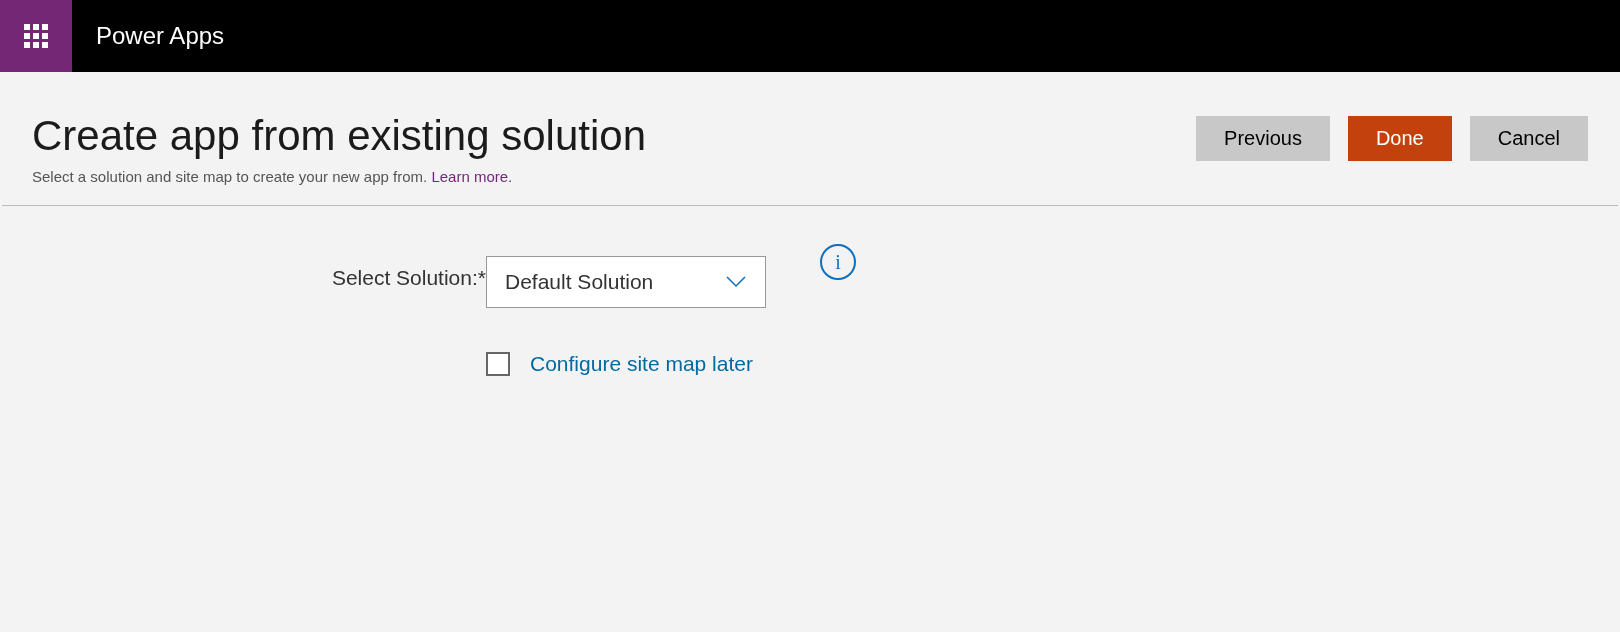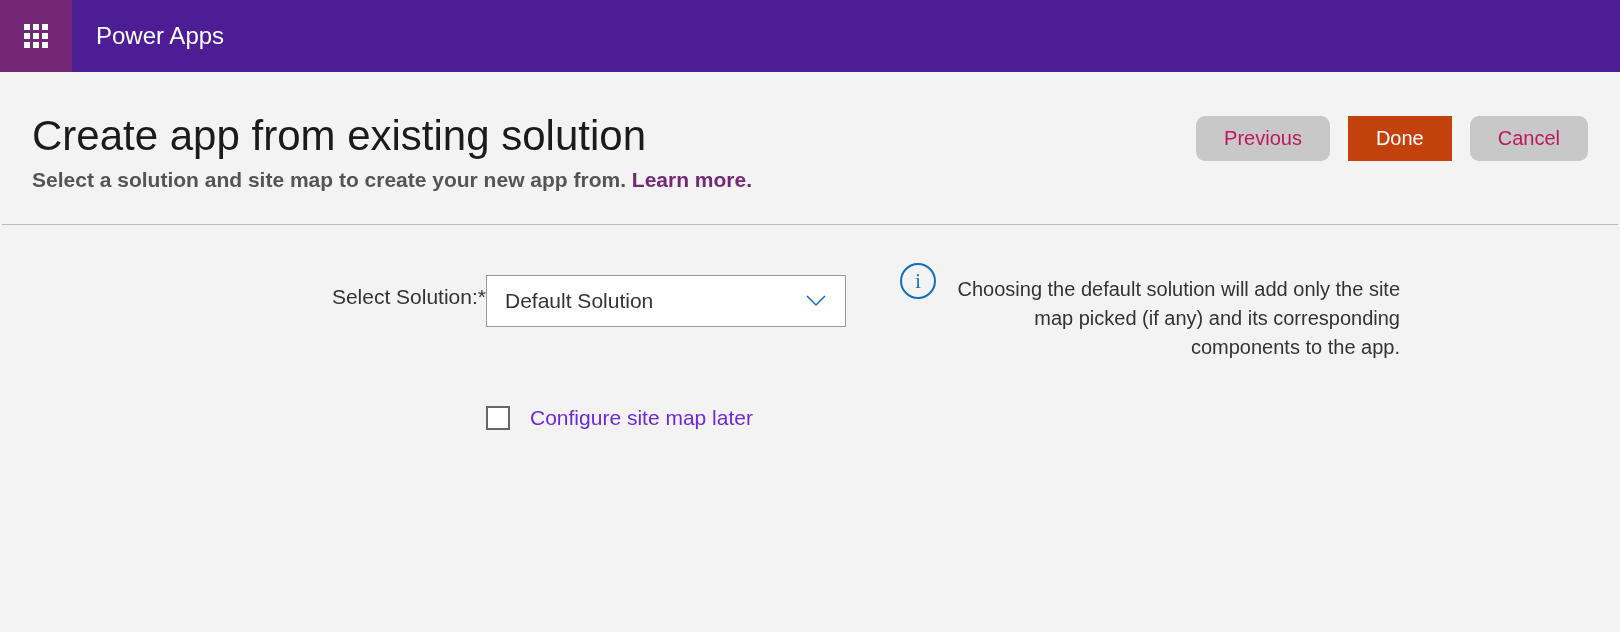"Power Apps" .top-bar { background: #4c1d95 -> #000000 }
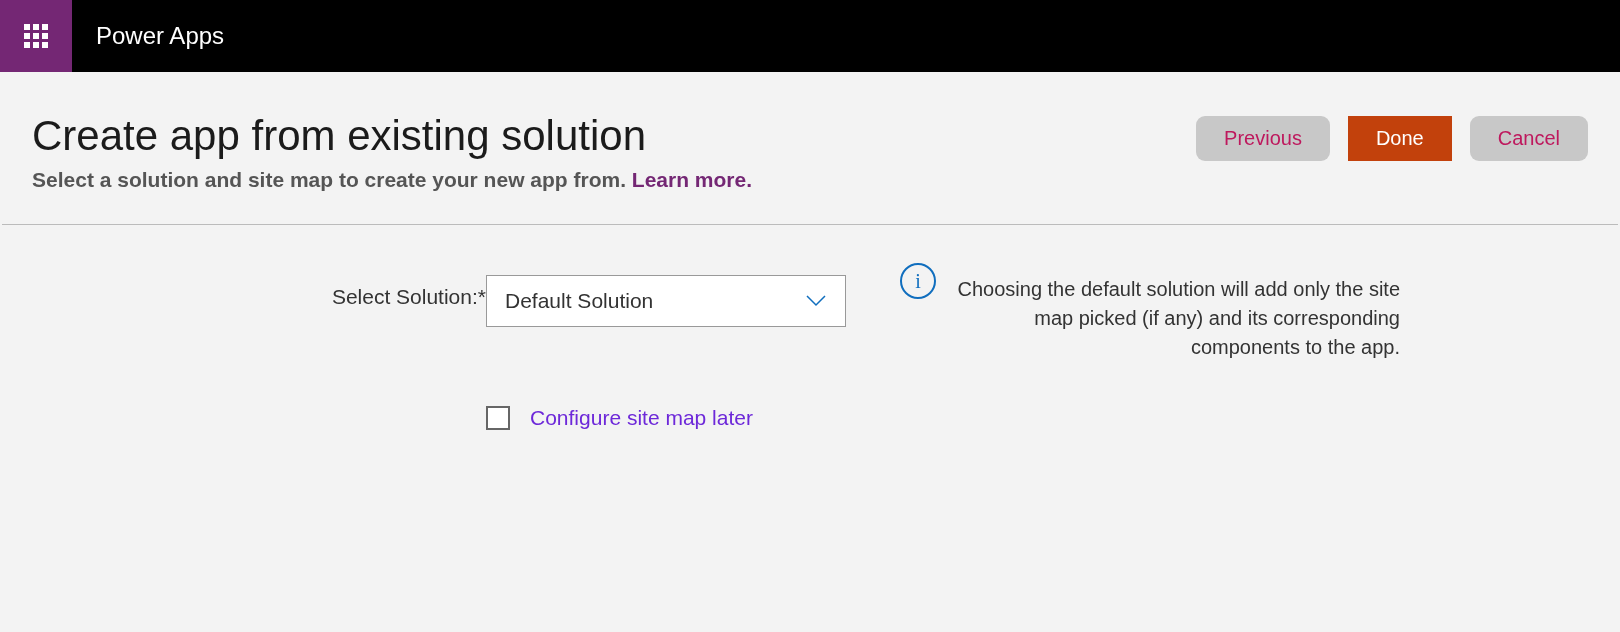"Create app from existing solution" .page-header { padding: 40px 30px 32px 30px -> 40px 30px 20px 30px }
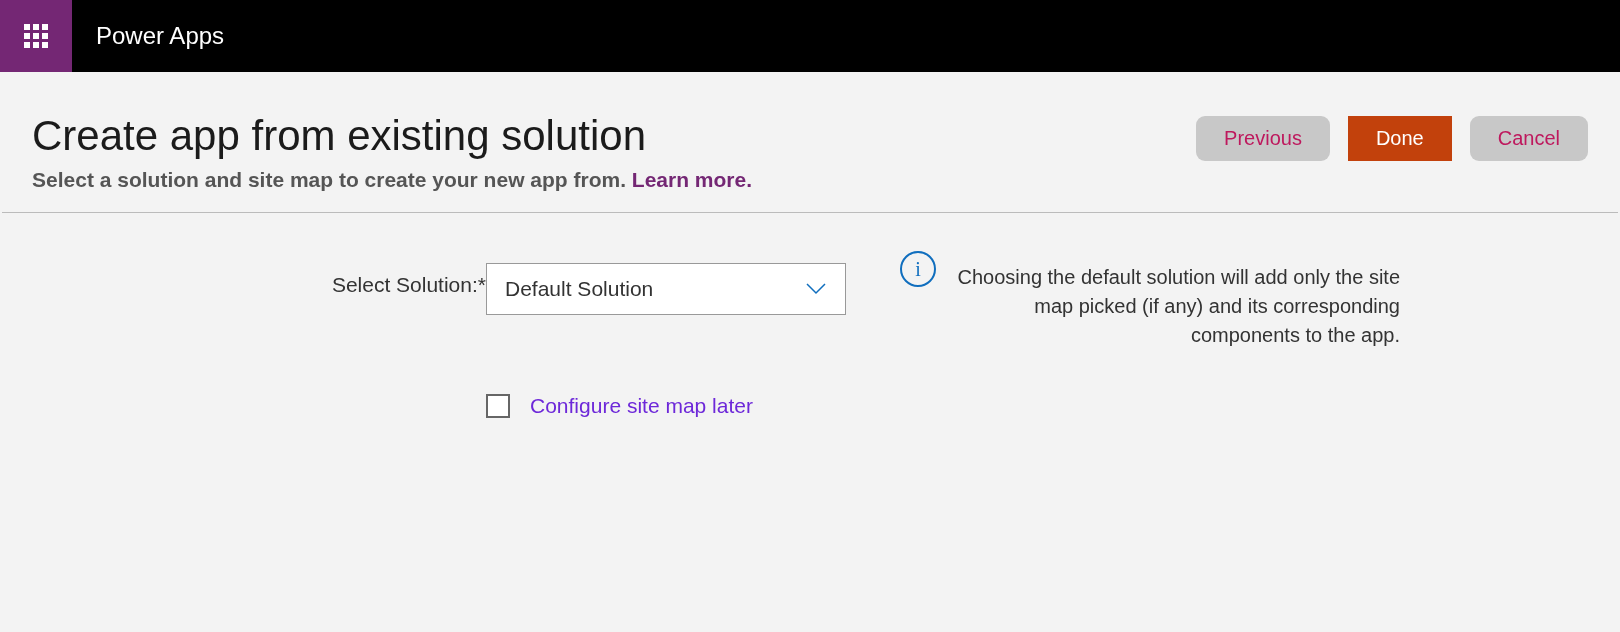"Previous" .btn-default { border-radius: 9px -> none; color: #be185d -> #000000 }
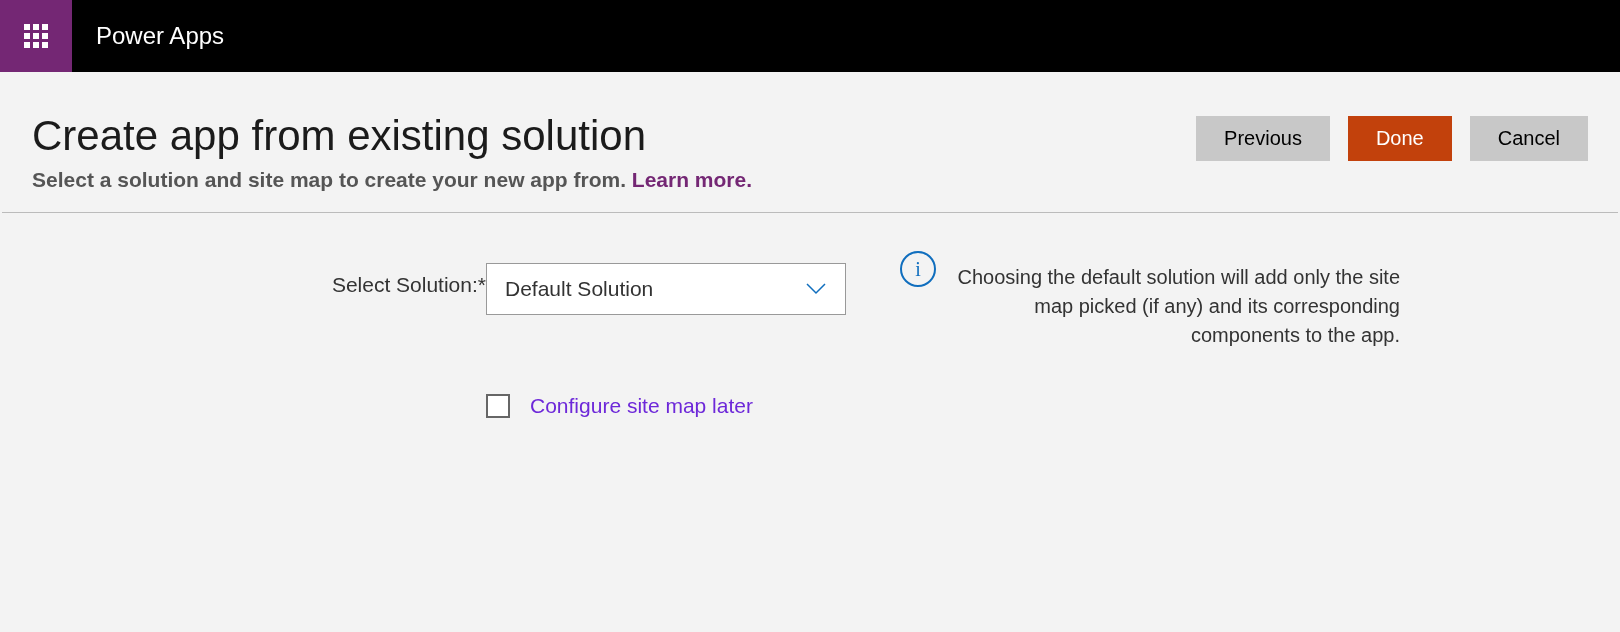"Select a solution and site" .page-subtitle { font-size: 21px -> 15px; font-weight: 700 -> 400 }
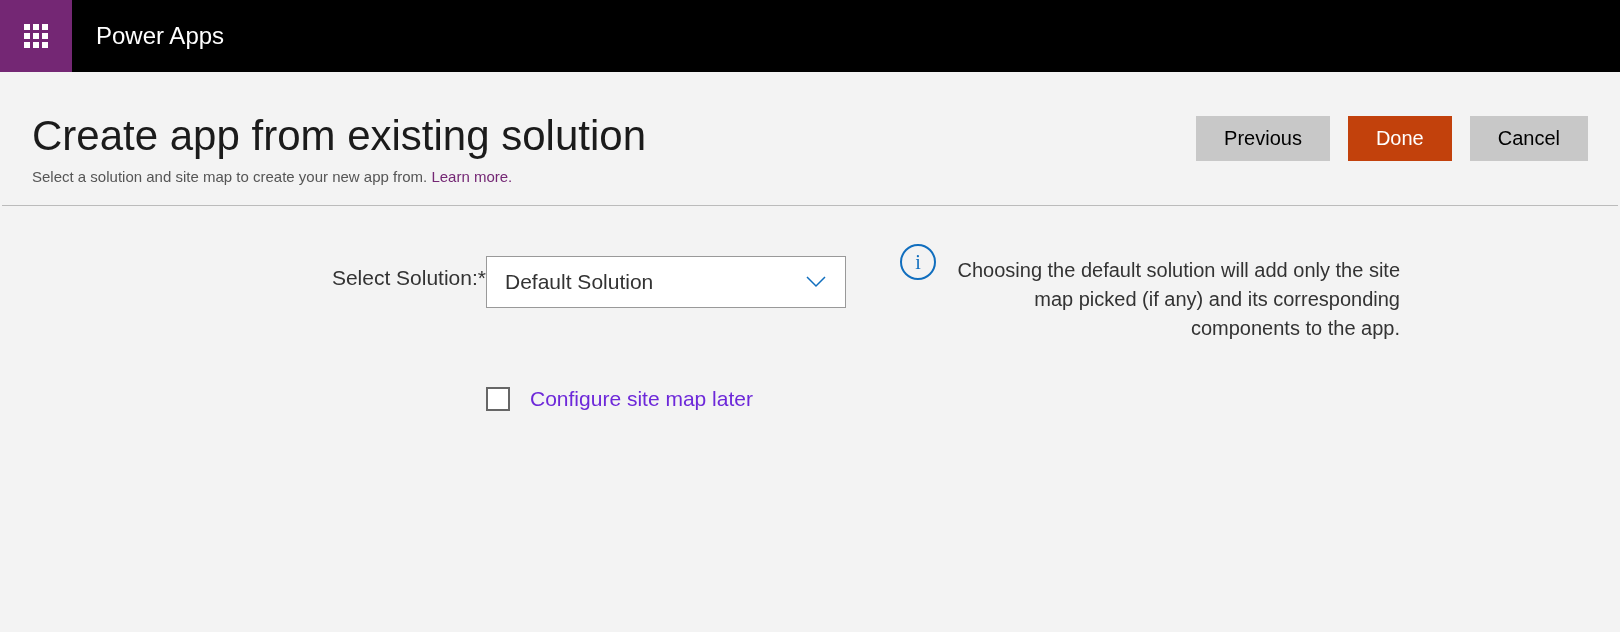"Default Solution" .select-wrap { width: 360px -> 280px }
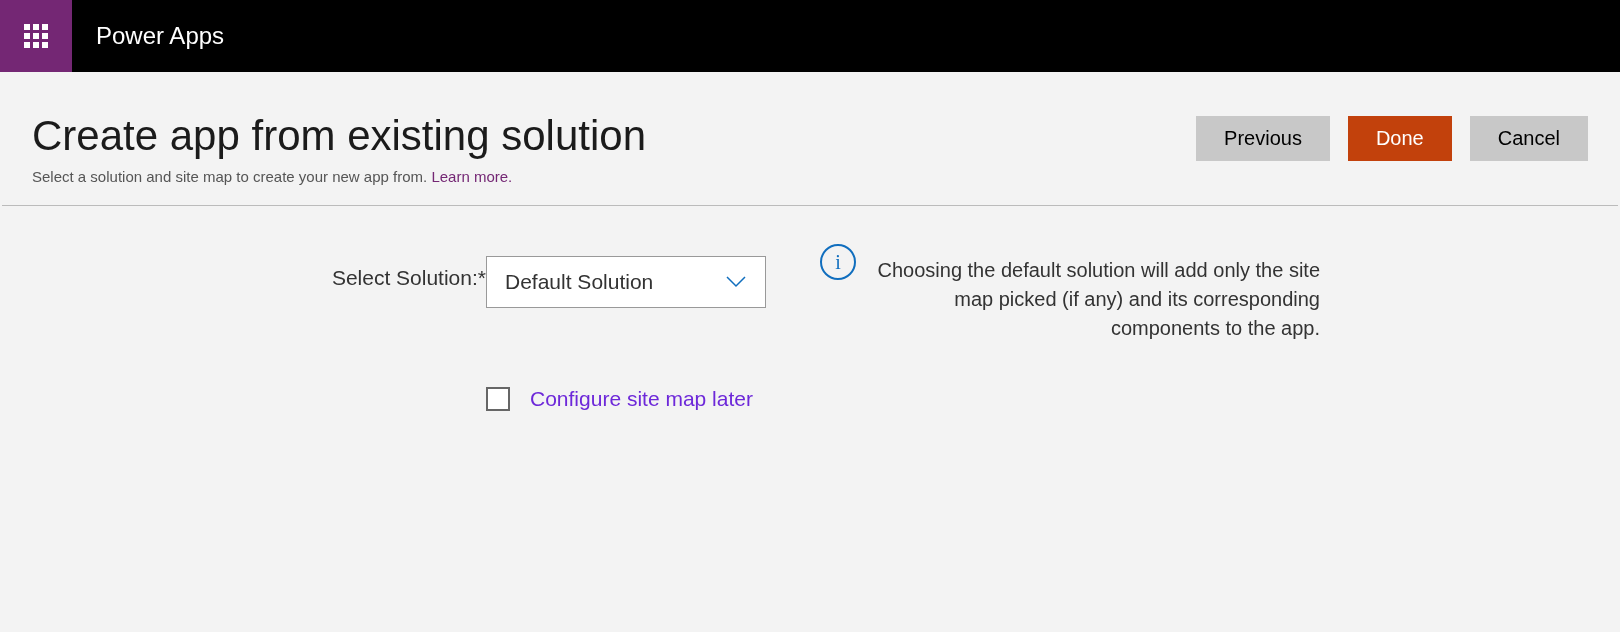"Choosing the default solution will" div.info-text { html: <div>Choosing the default solution will add only the site map picked (if any) and its corresponding components to the app.</div> -> none }
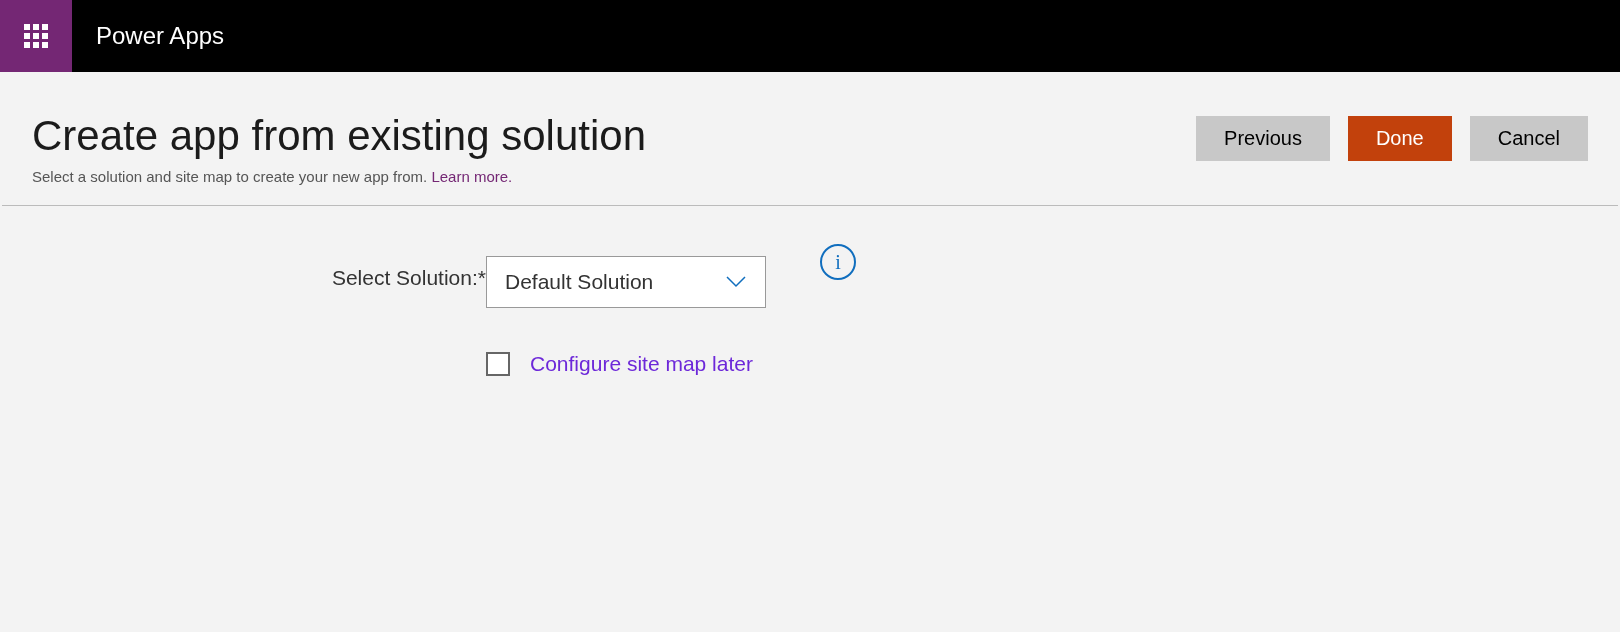"Configure site map later" .checkbox-label { color: #6d28d9 -> #0369a1 }
